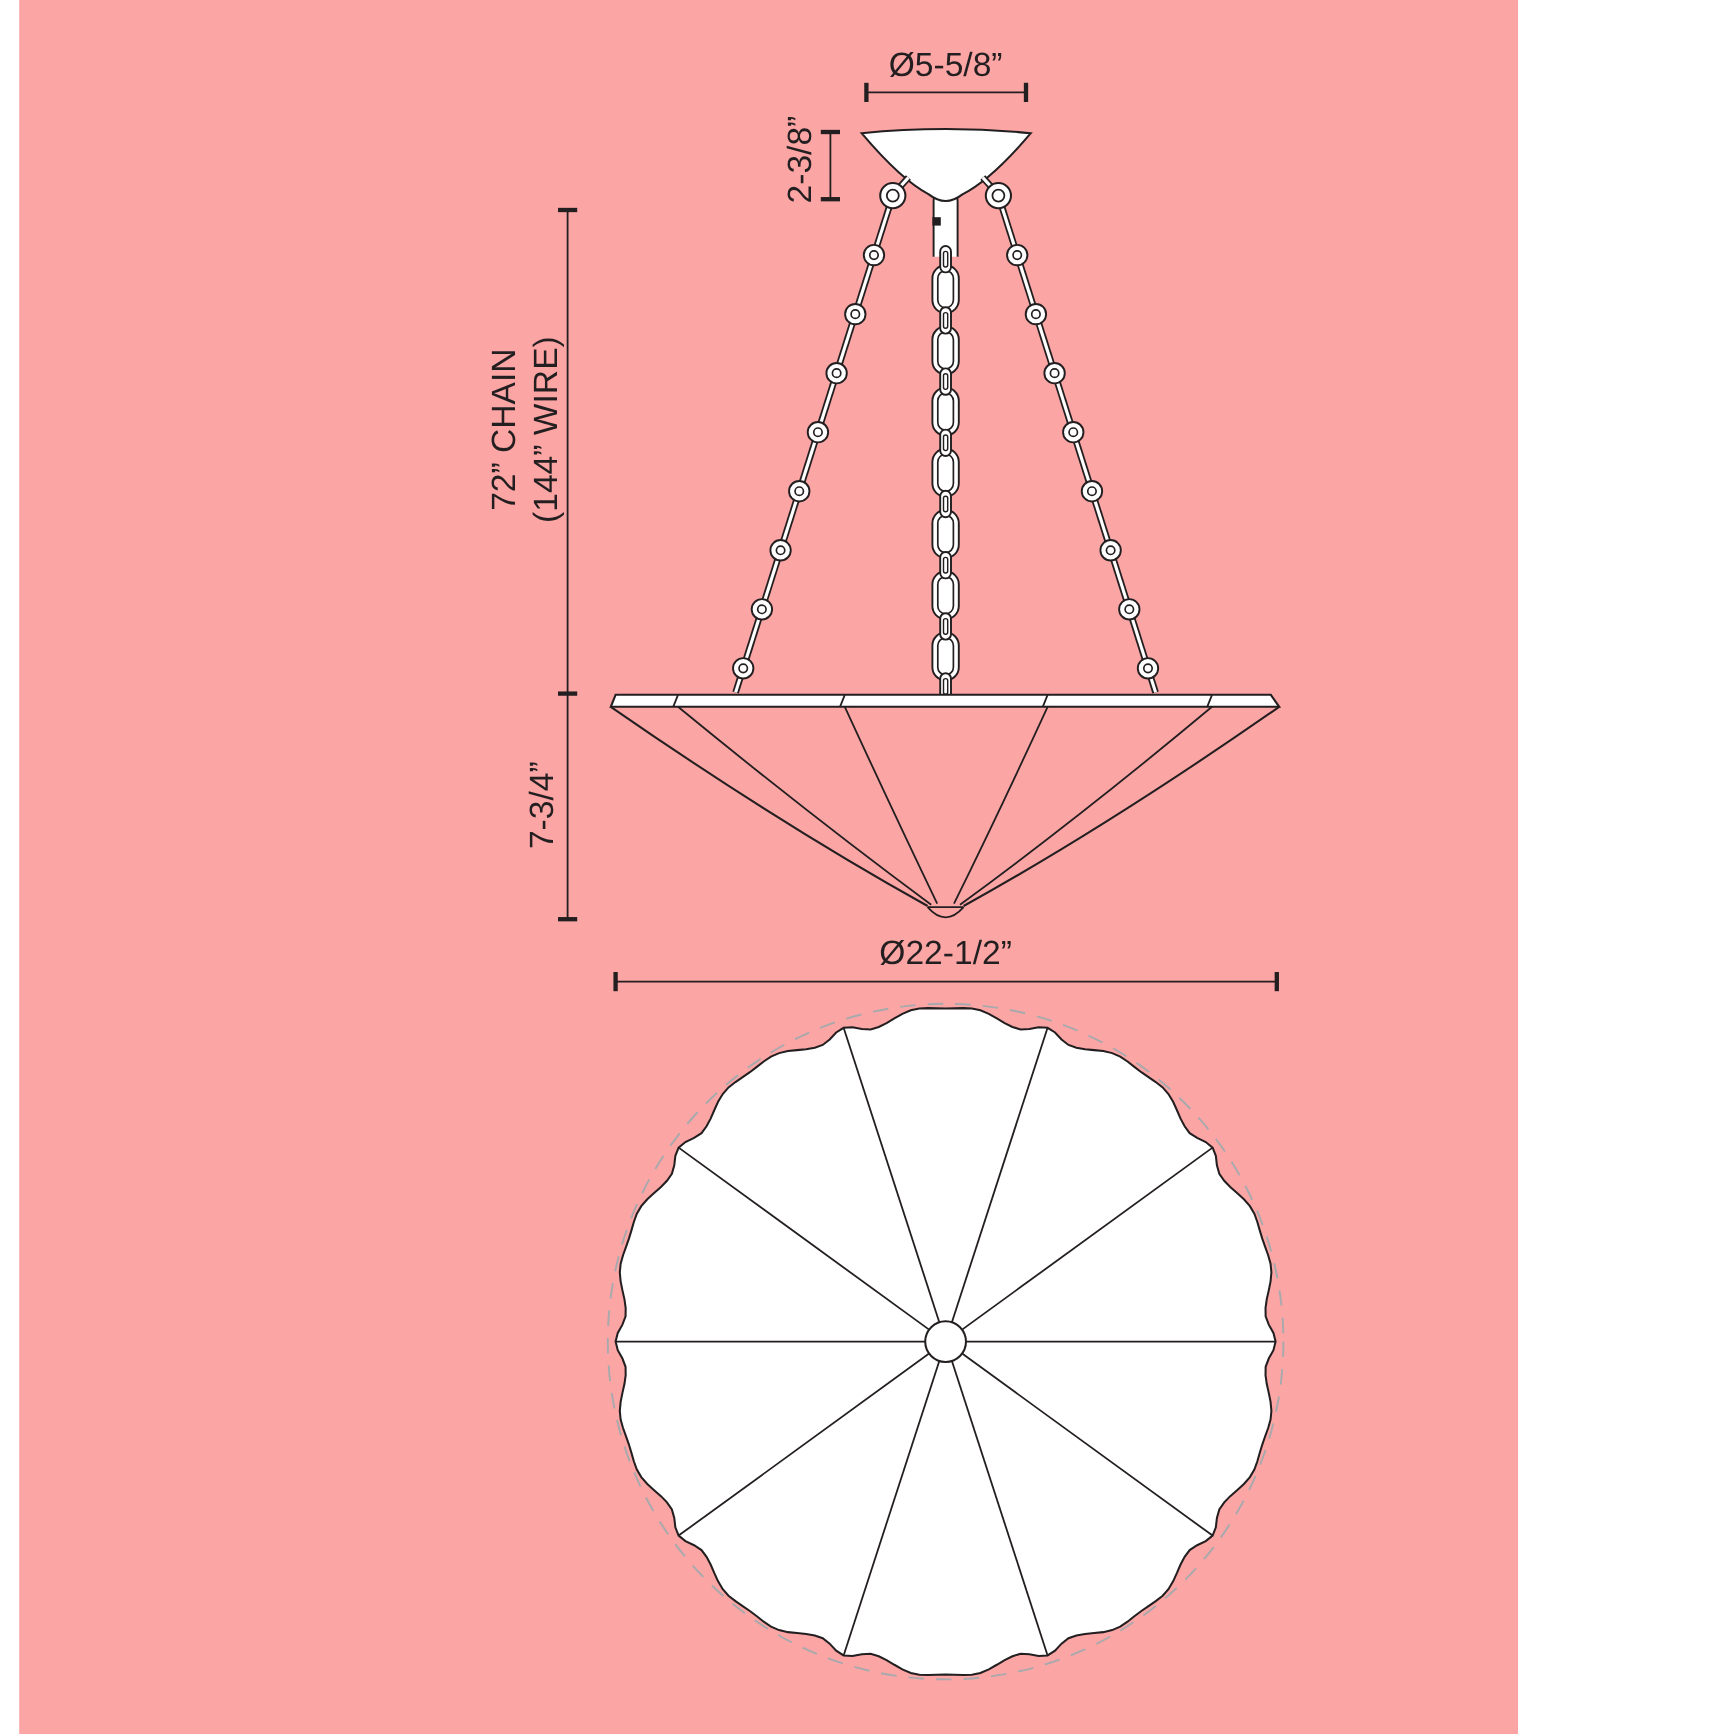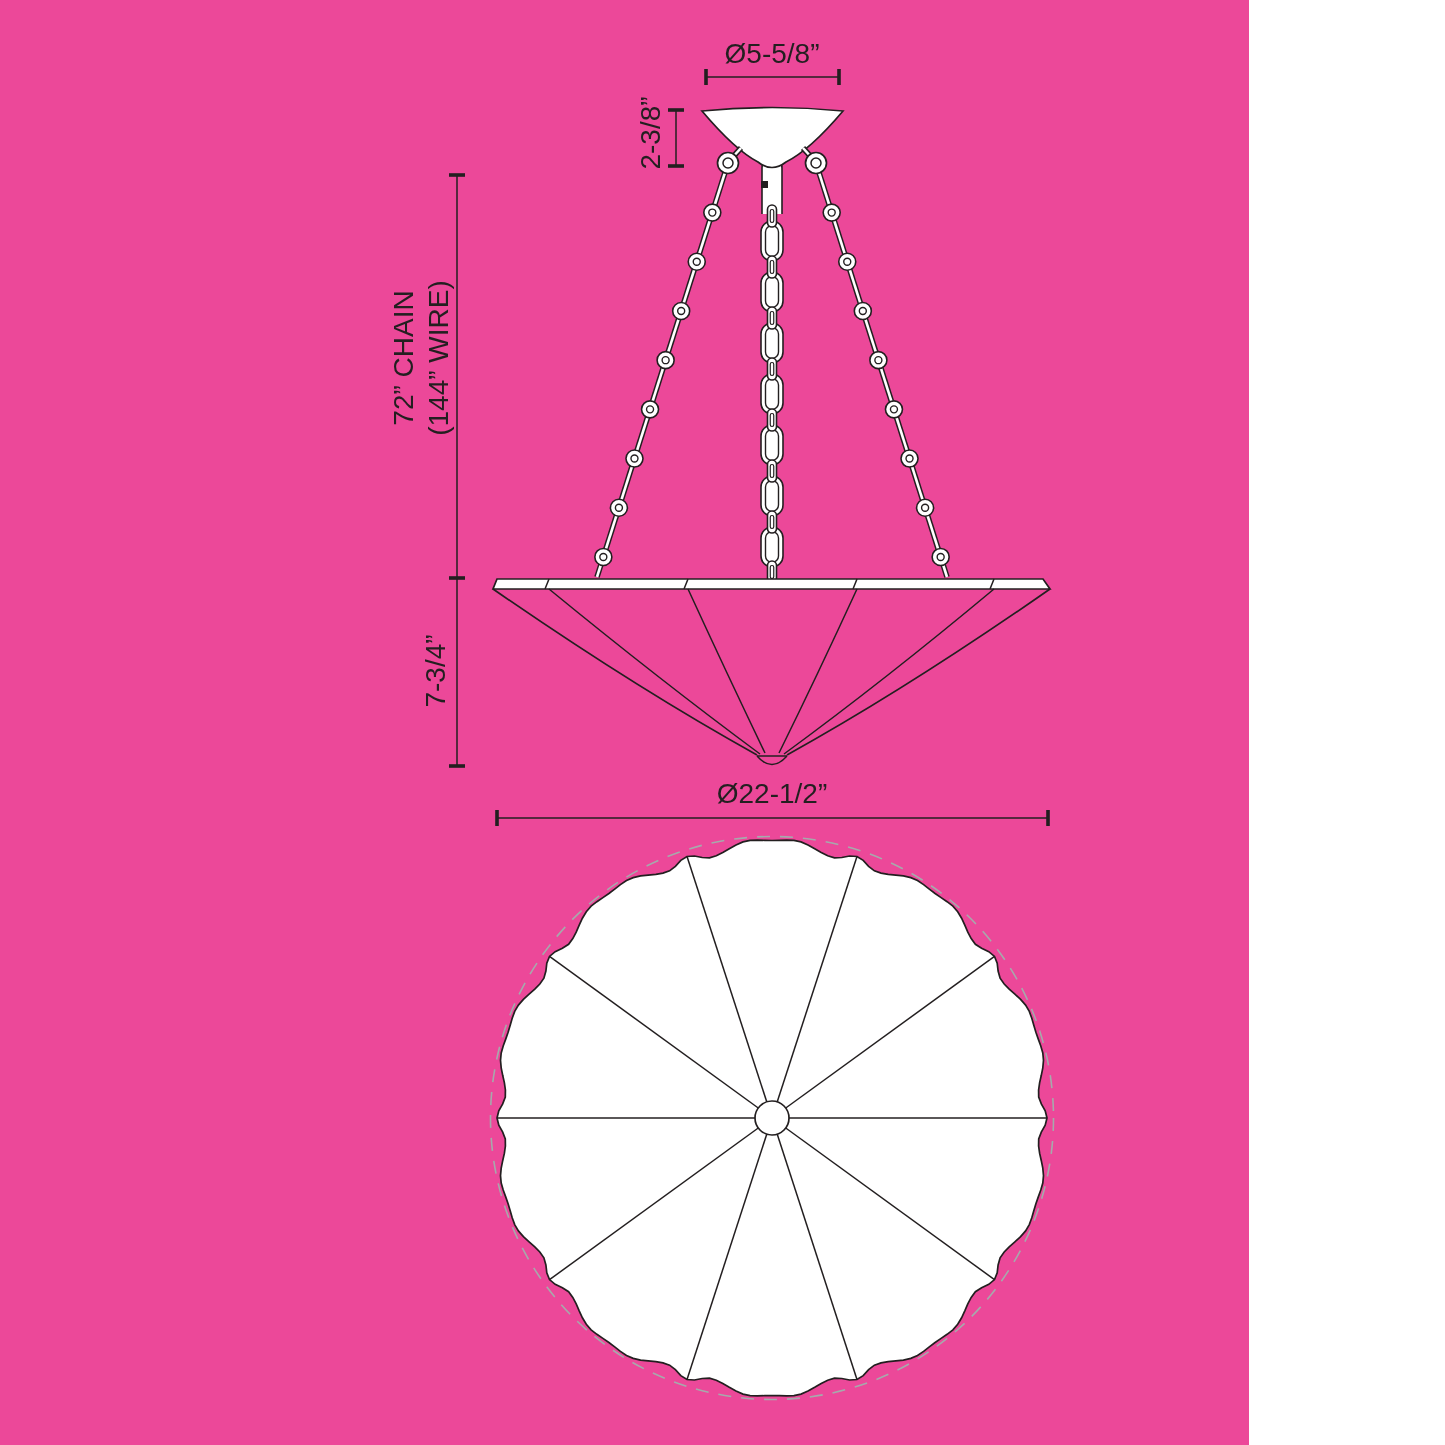"Ø5-5/8”" .canvas { background: #ec4899 -> #fca5a5; margin-left: none -> 16px }
